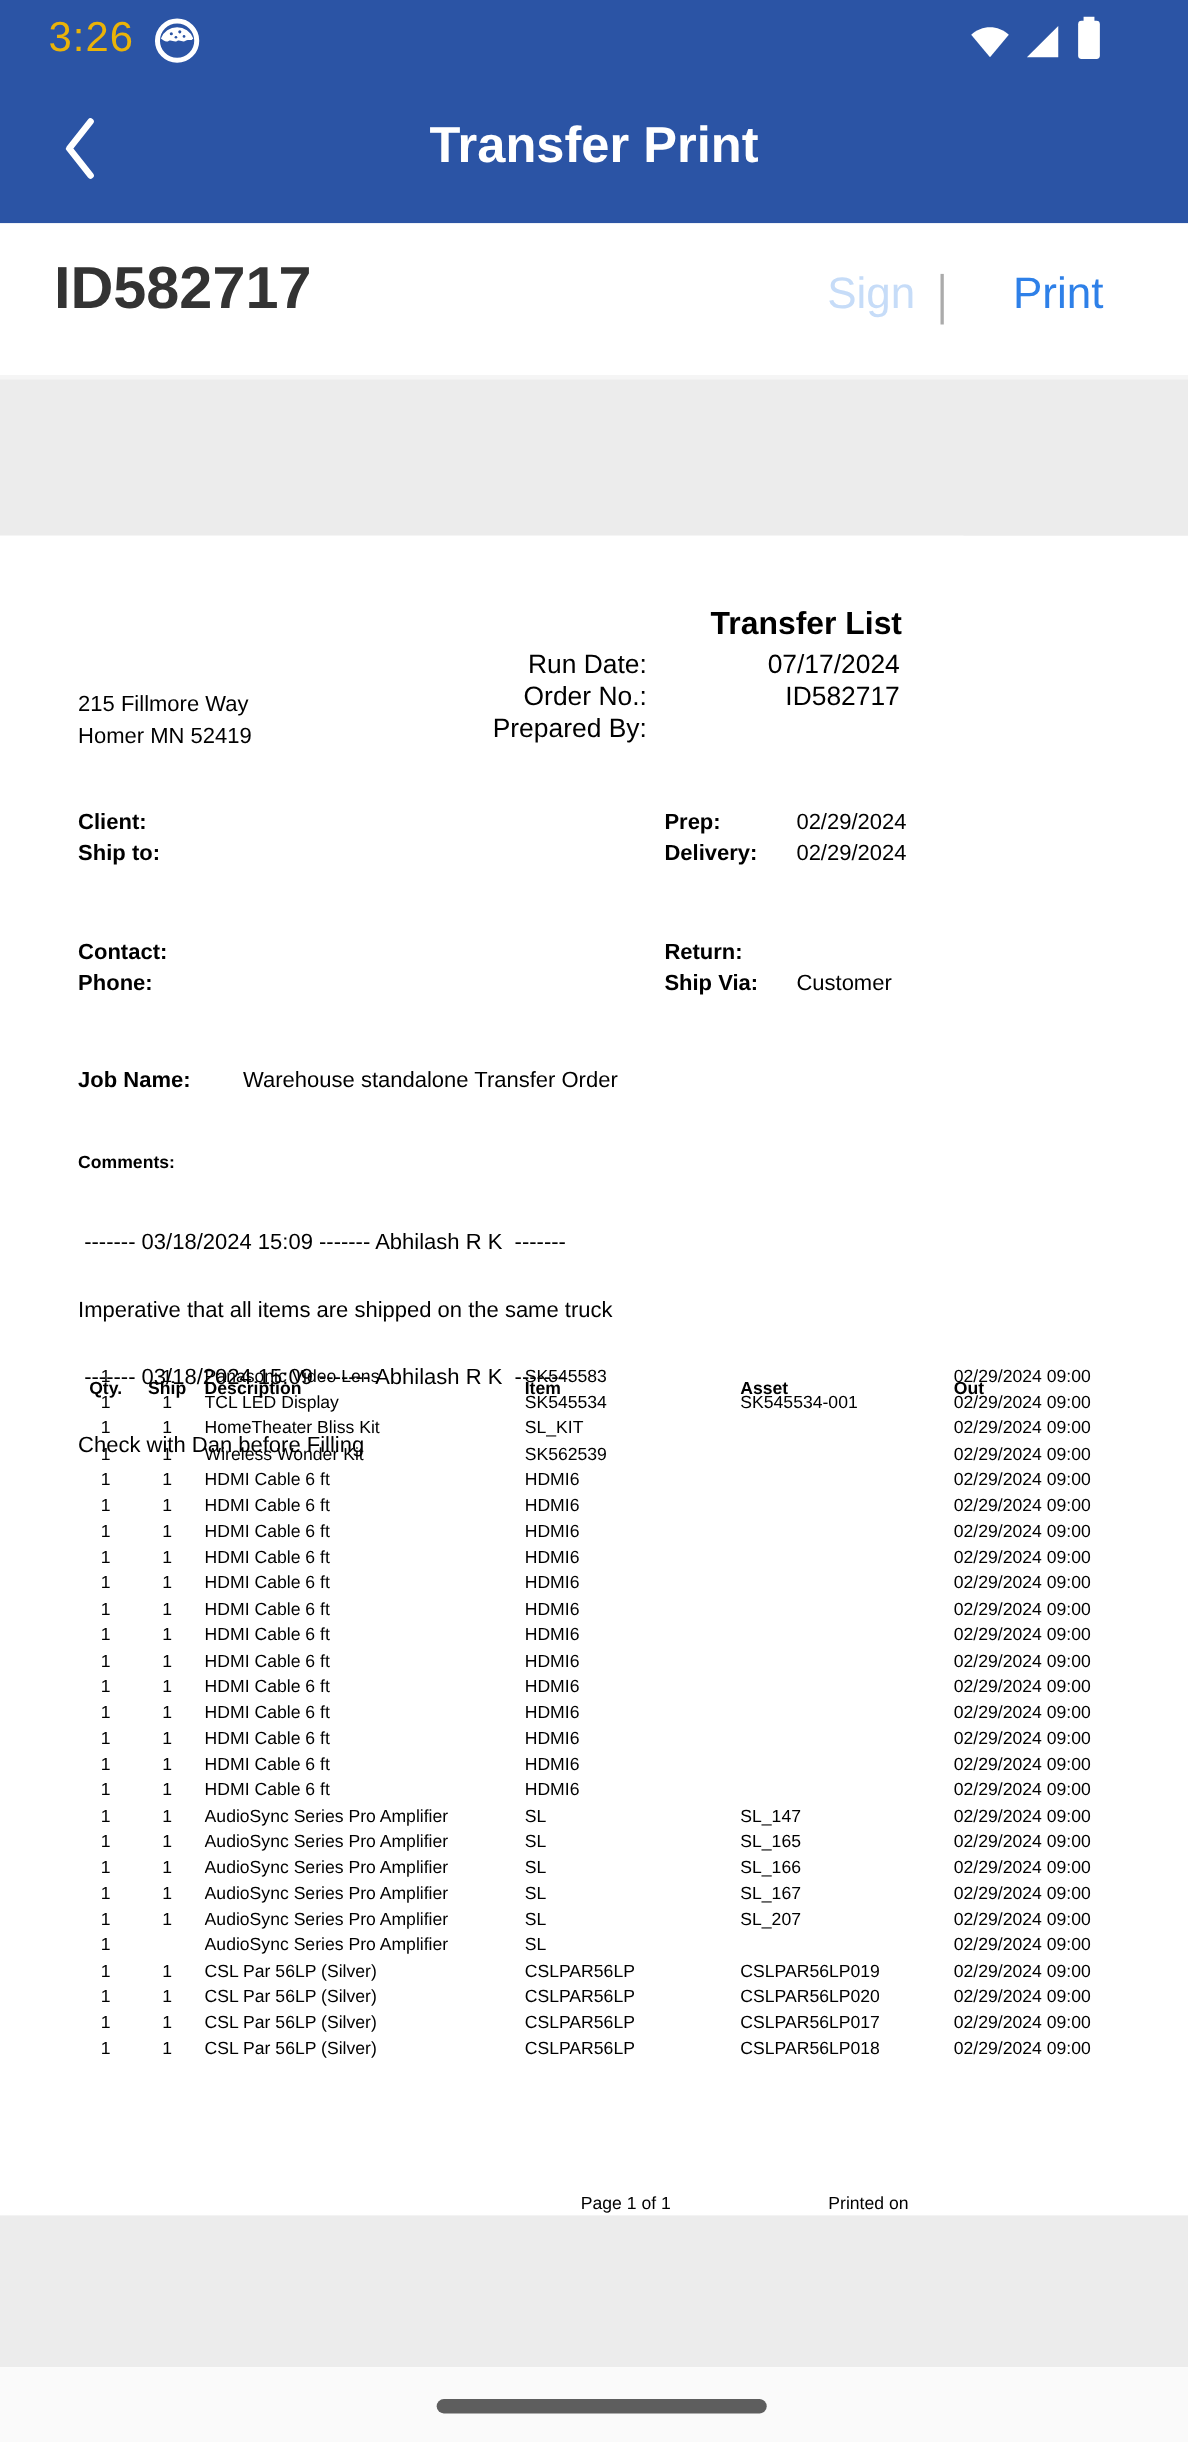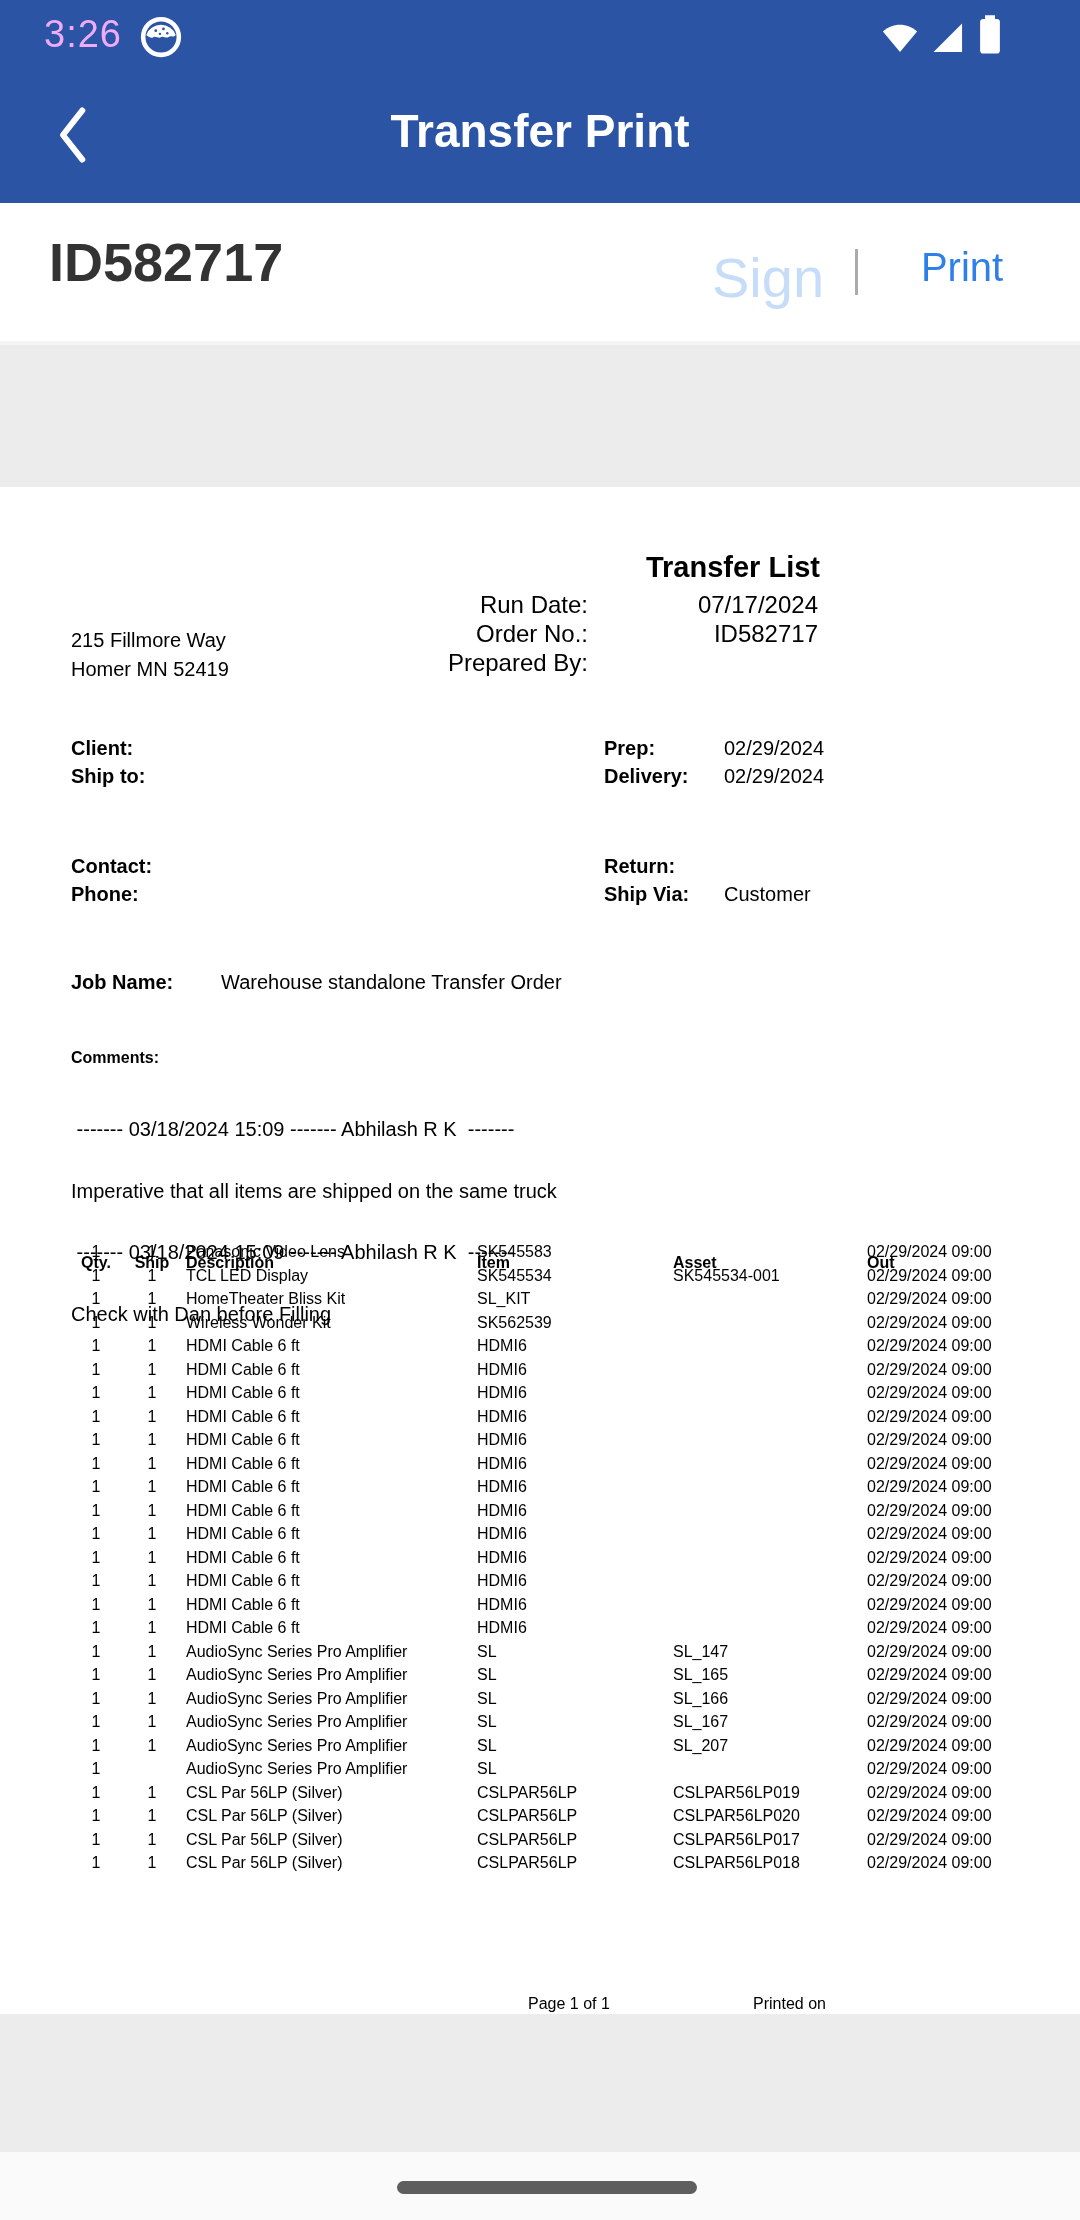"3:26" .time { color: #f0abfc -> #eab308 }
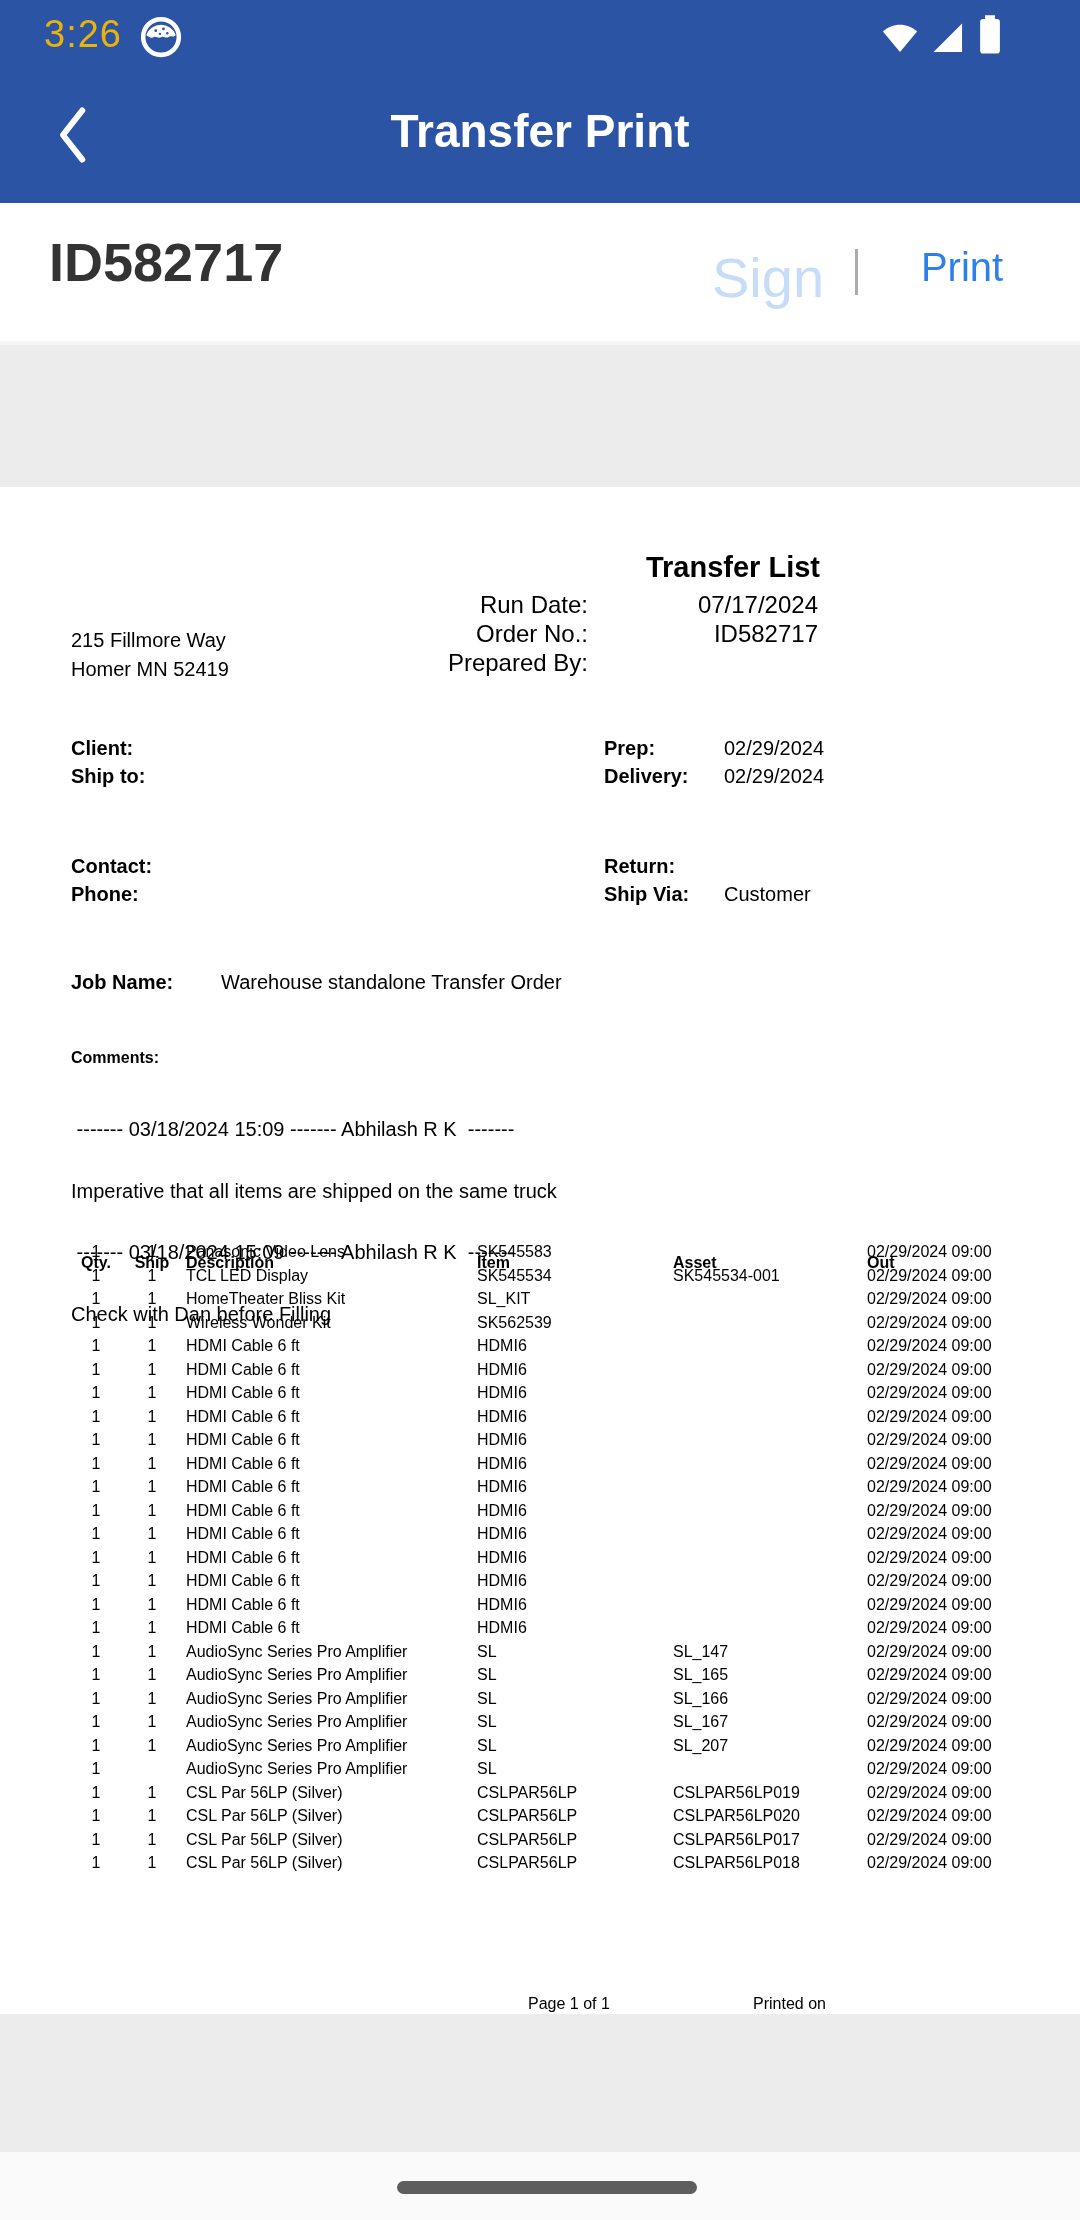"Sign" .sign-btn { font-size: 56px -> 40px; left: 712px -> 736px; text-align: center -> right }
